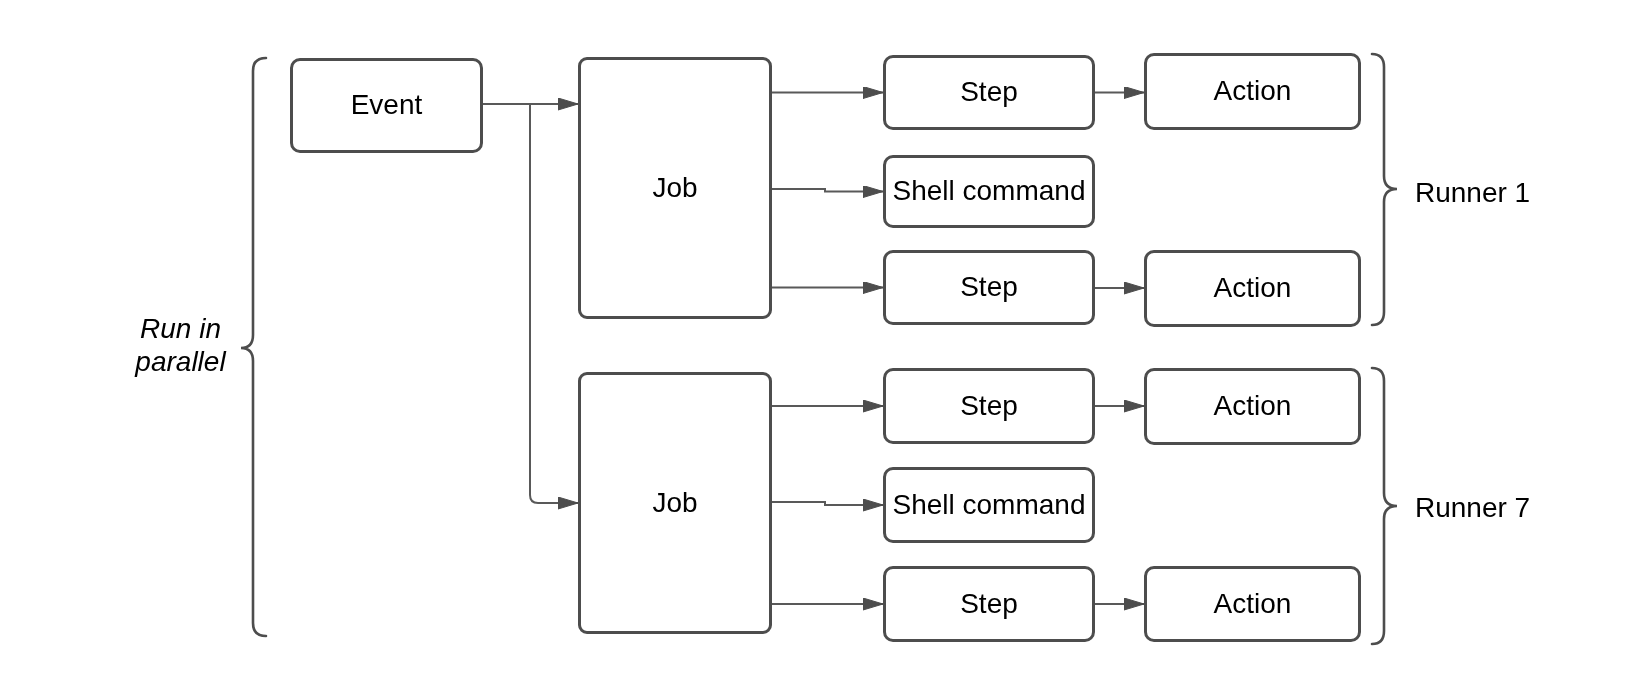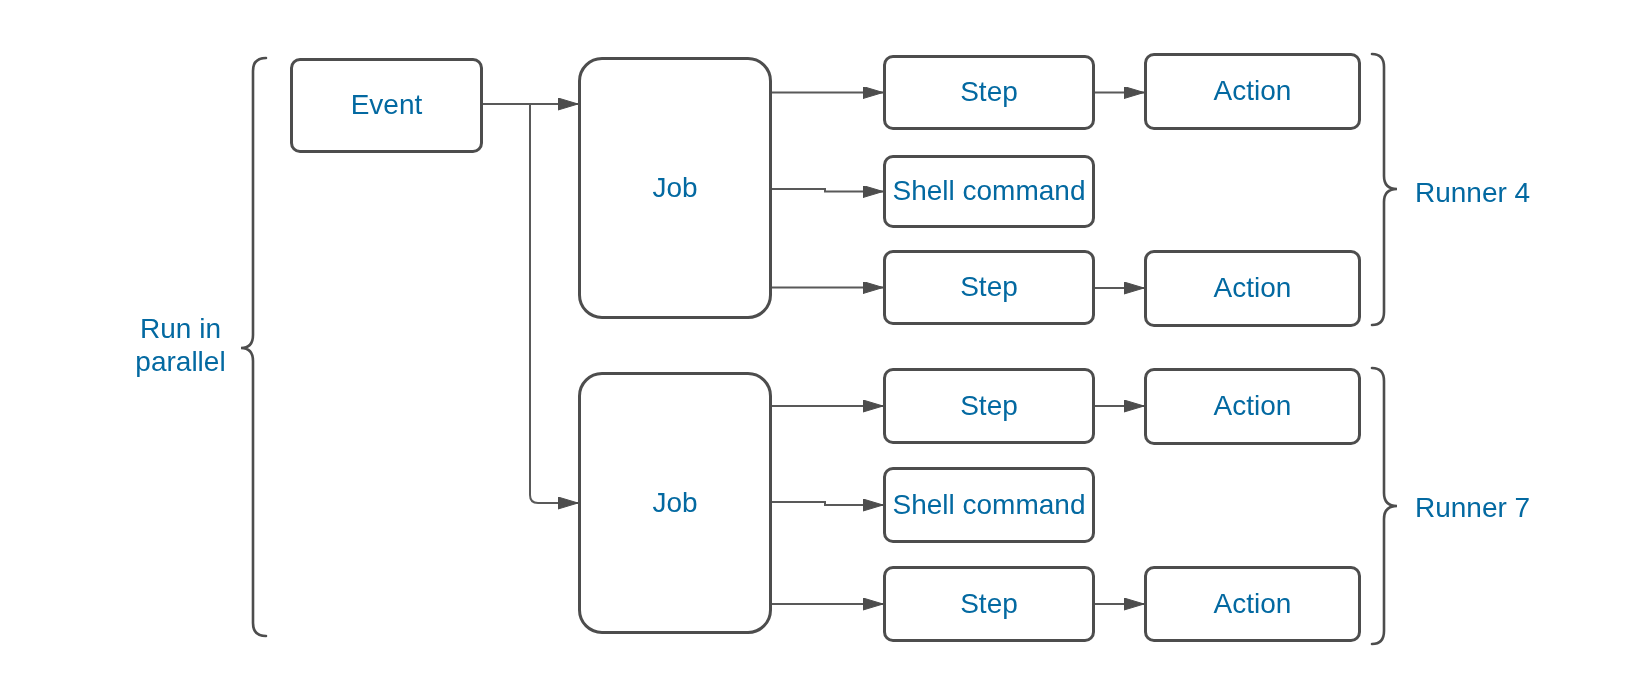"Event" #canvas { color: #0369a1 -> #000000 }
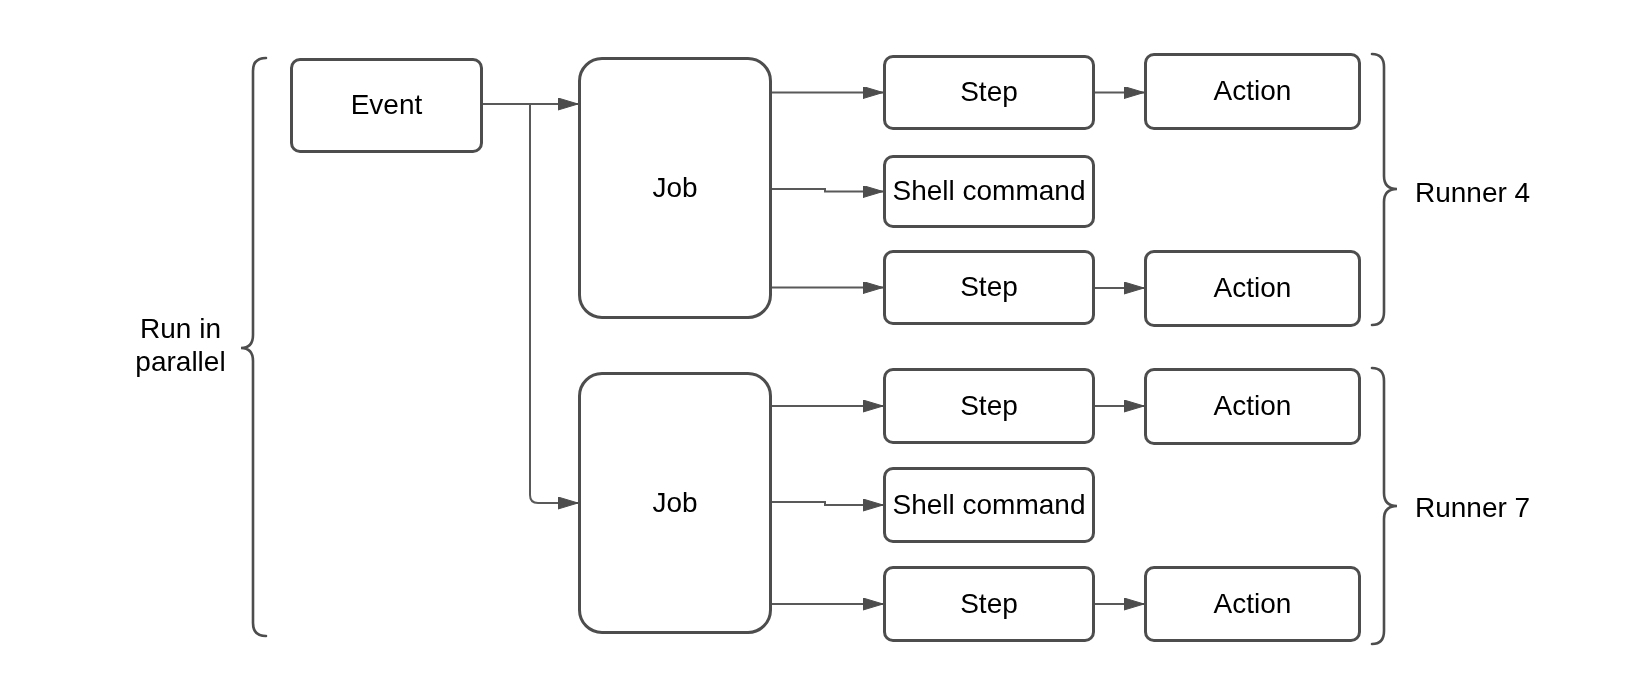"Job" .node.job { border-radius: 24px -> 9px }
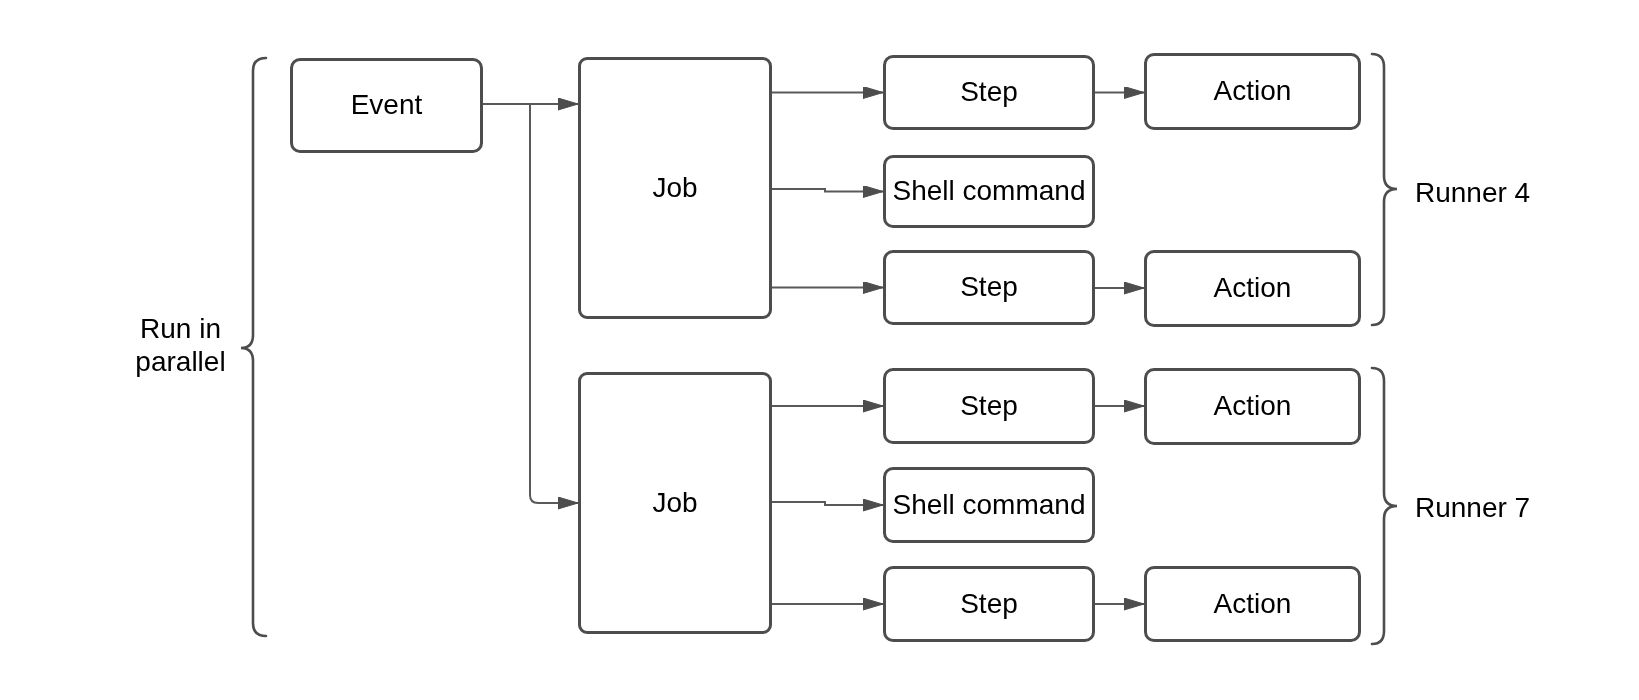"Runner 4" div.side-label { text: 4 -> 1 }
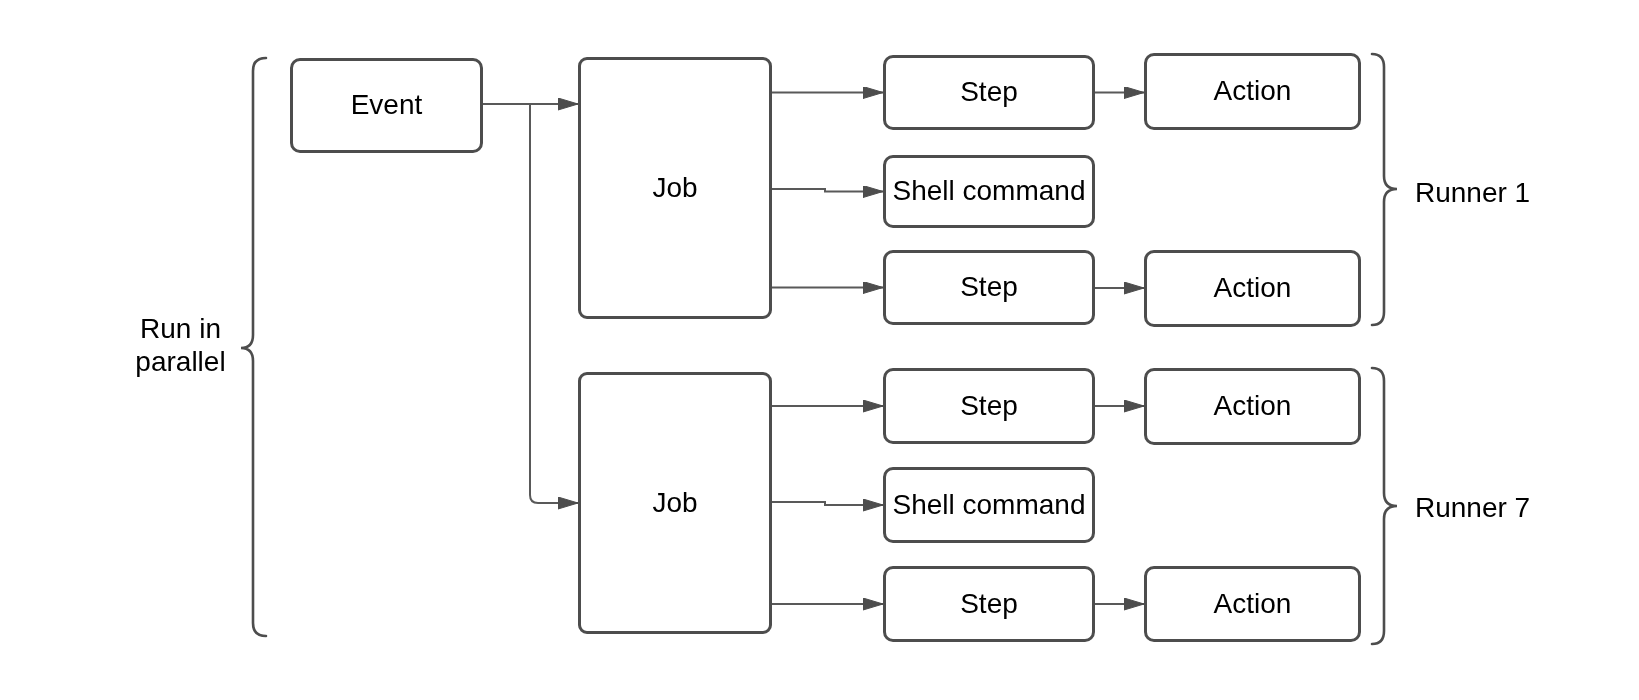"Run in parallel" #label-run-in-parallel { font-style: none -> italic }
